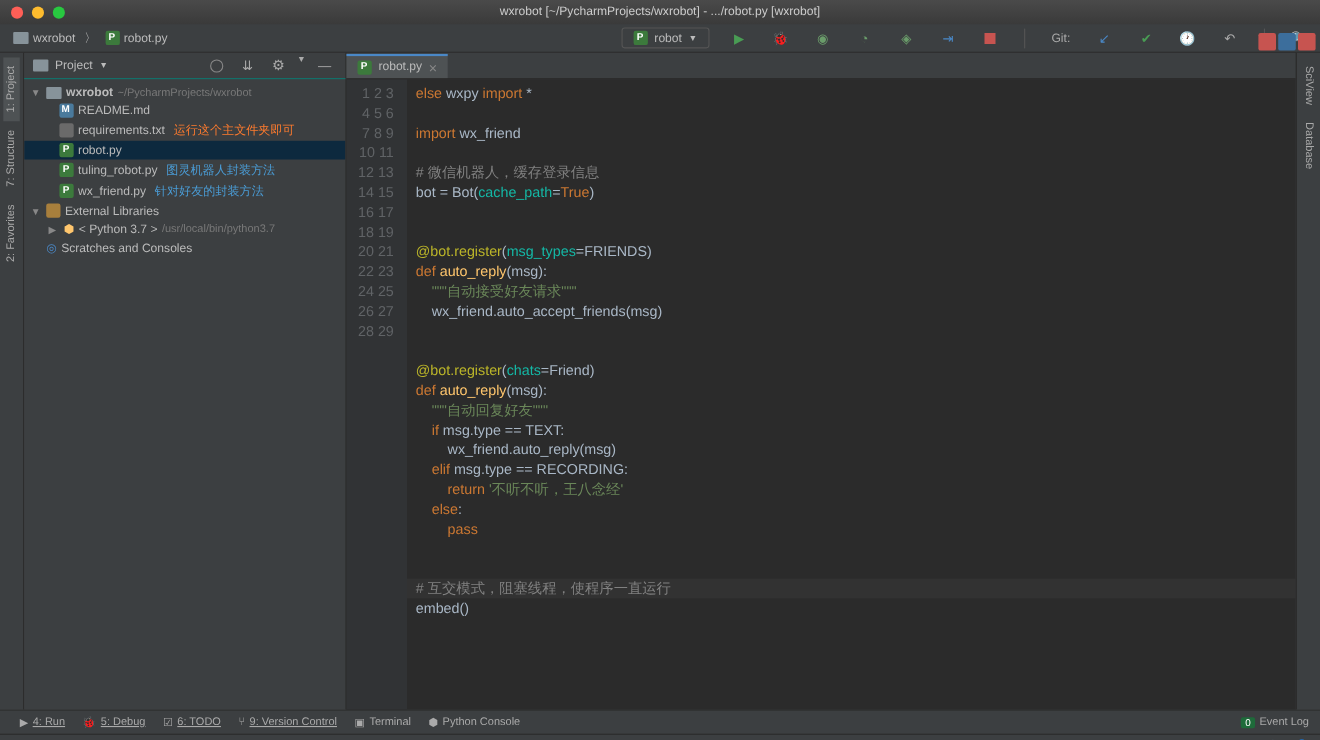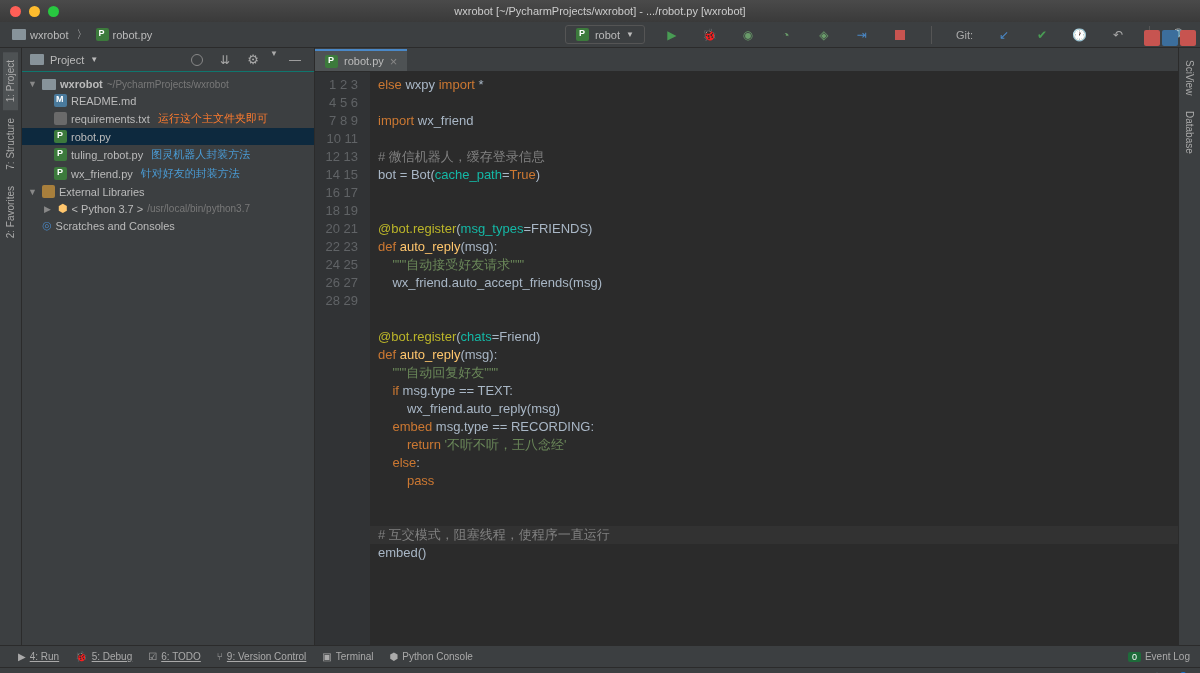"embed" span.k { text: embed -> elif }
